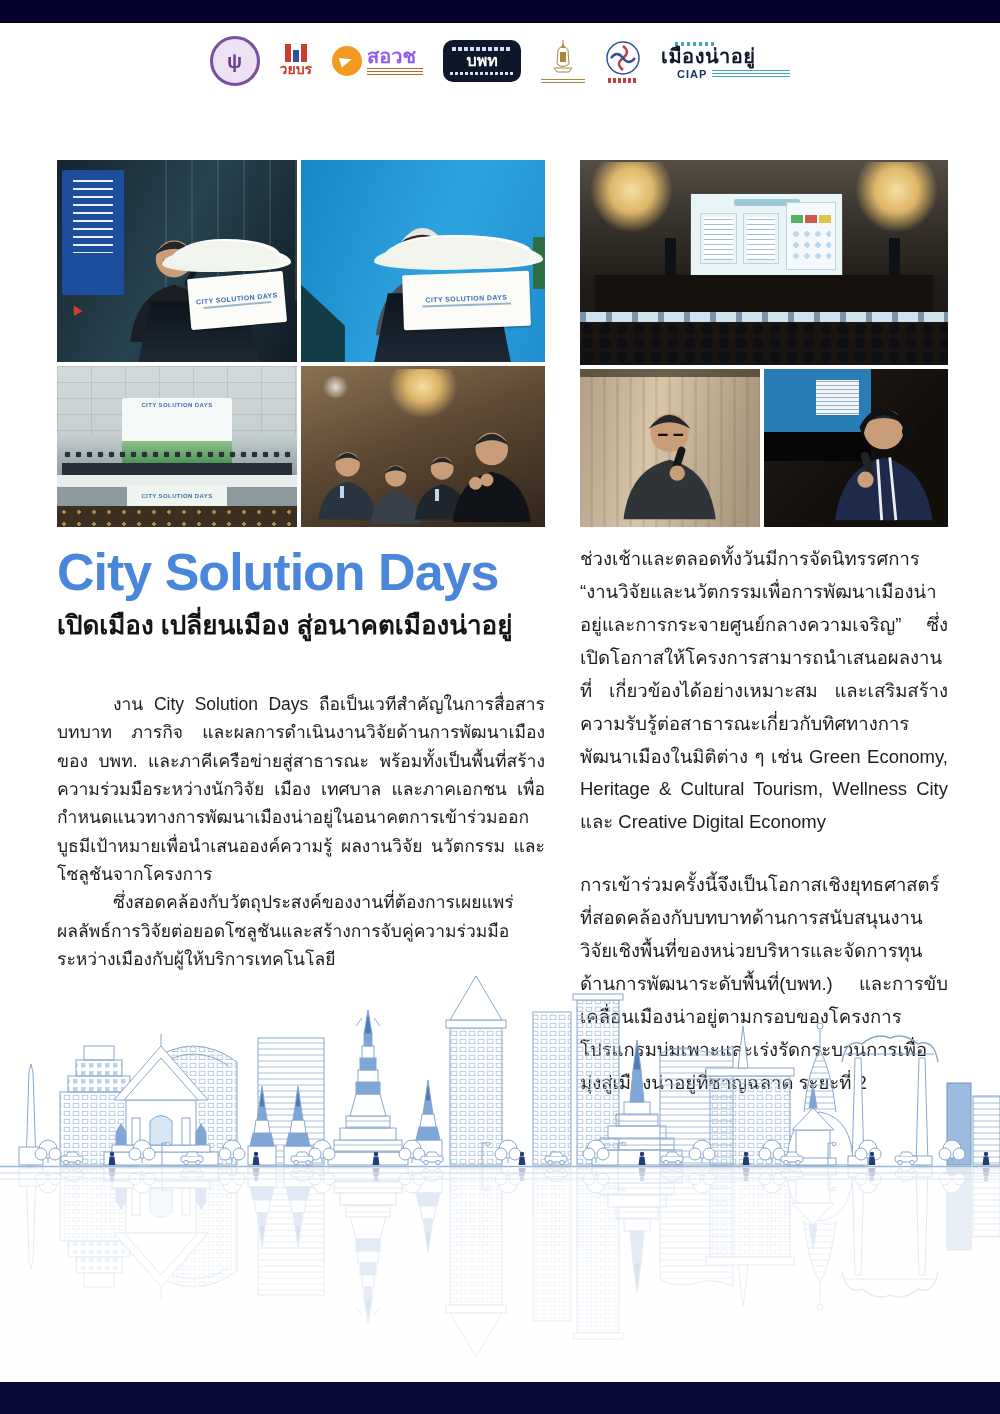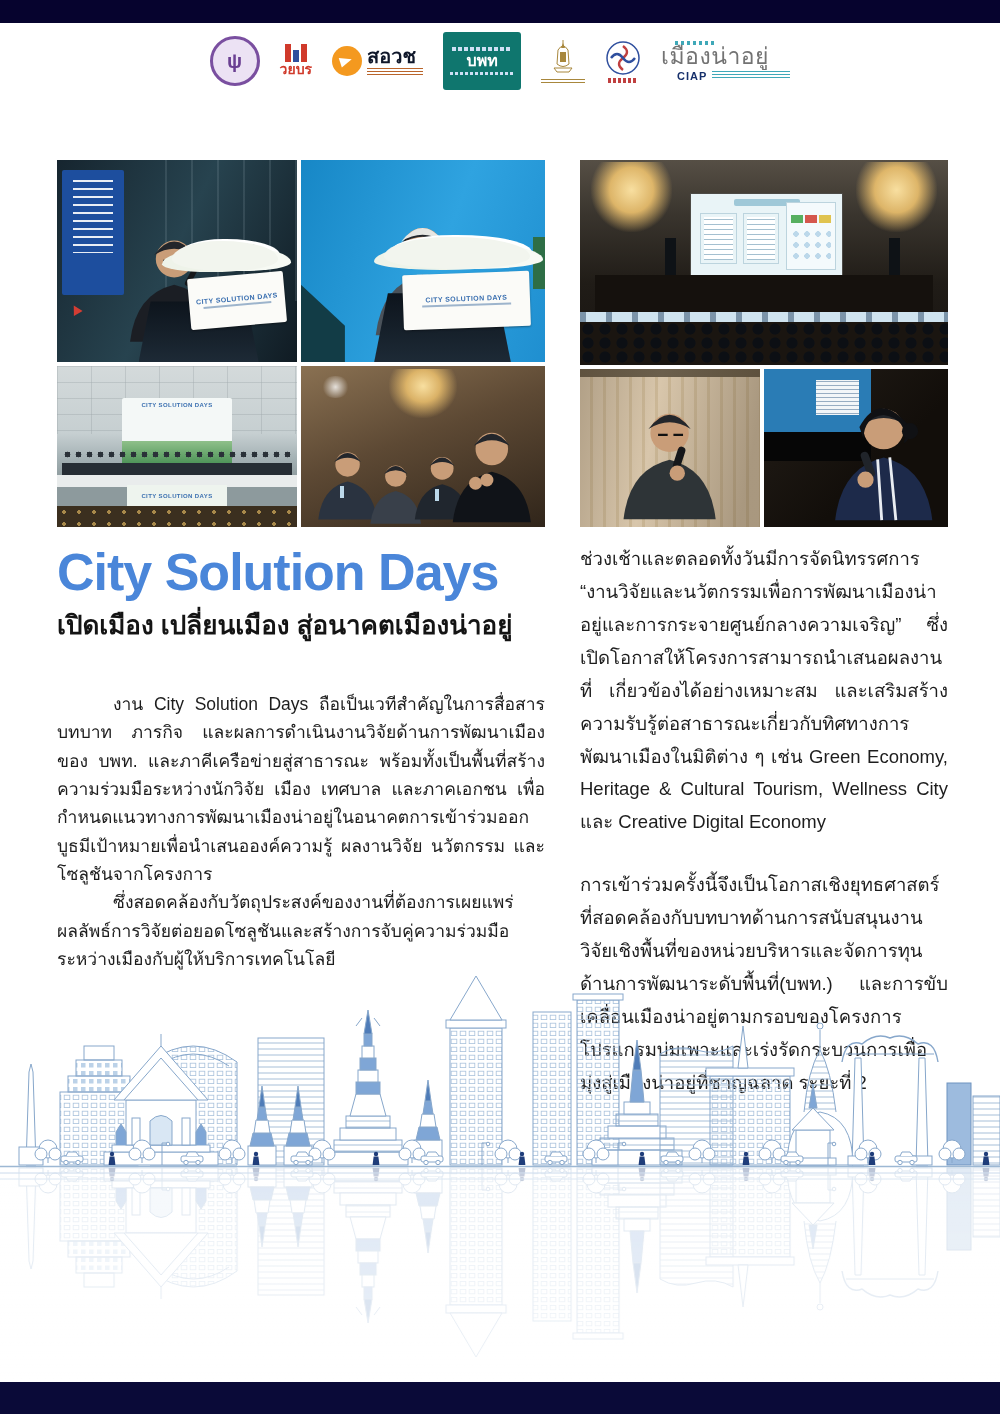"สอวช" .nxpo-text { color: #0f172a -> #8b5cf6 }
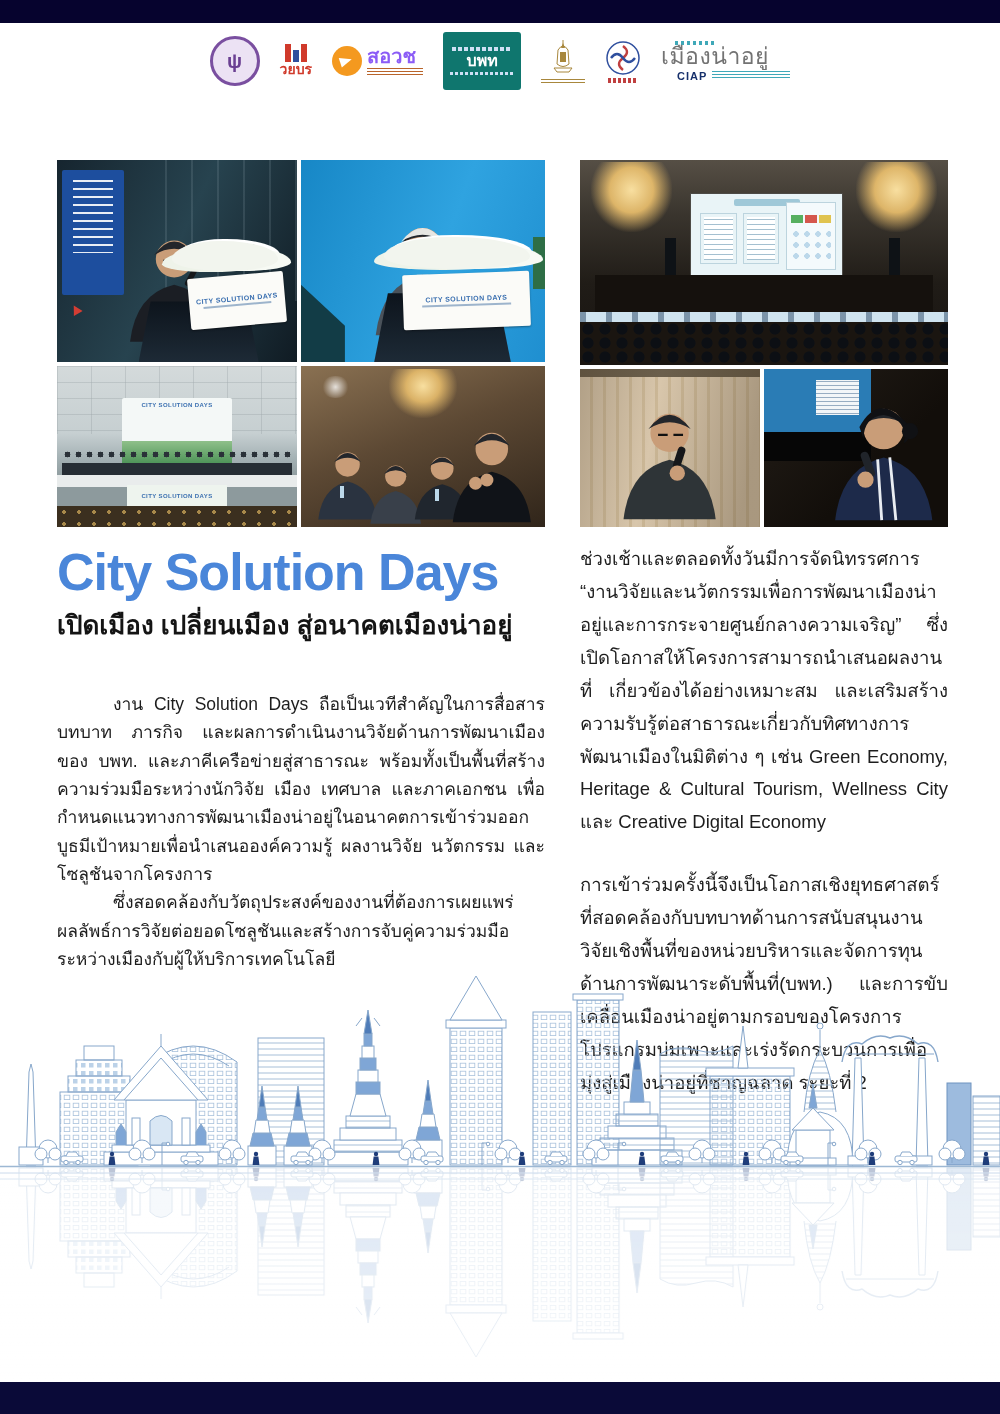"บพท" .pmua { background: #0f766e -> #0f172a; border-radius: 3px -> 10px; height: 58px -> 42px }
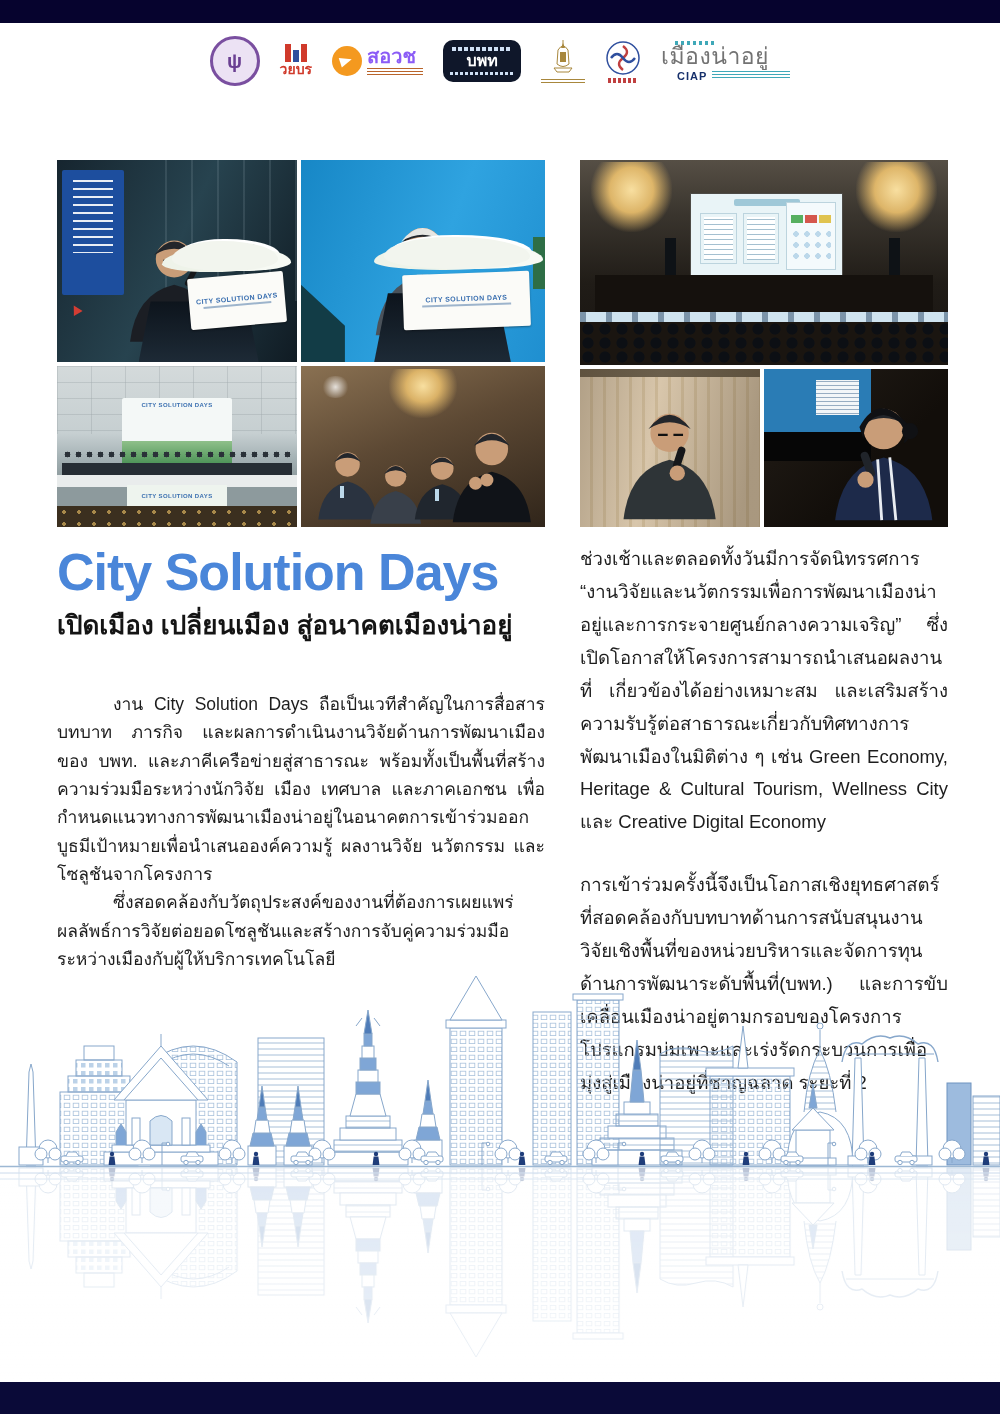"เมืองน่าอยู่" .ciap-title { color: #737373 -> #0f172a; font-size: 23px -> 20px; font-weight: 400 -> 700 }
